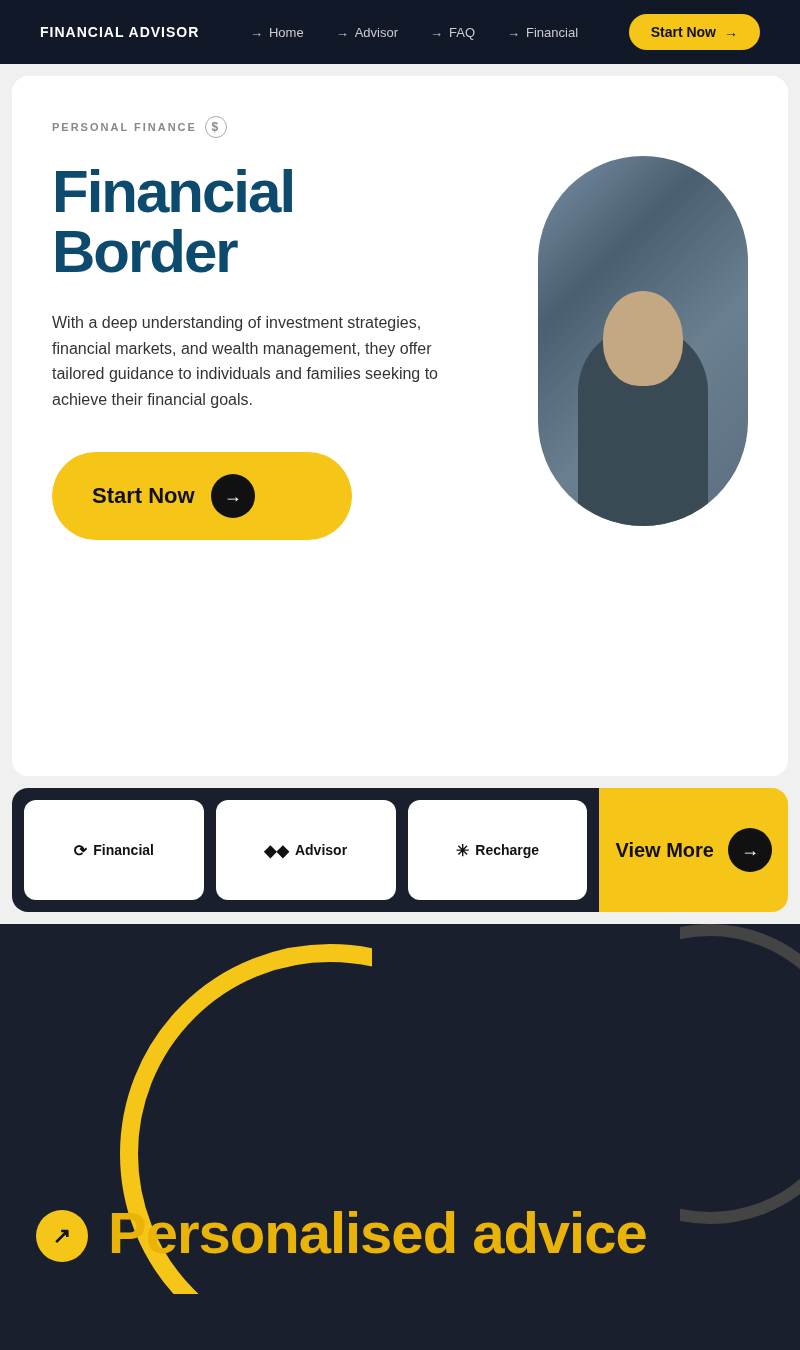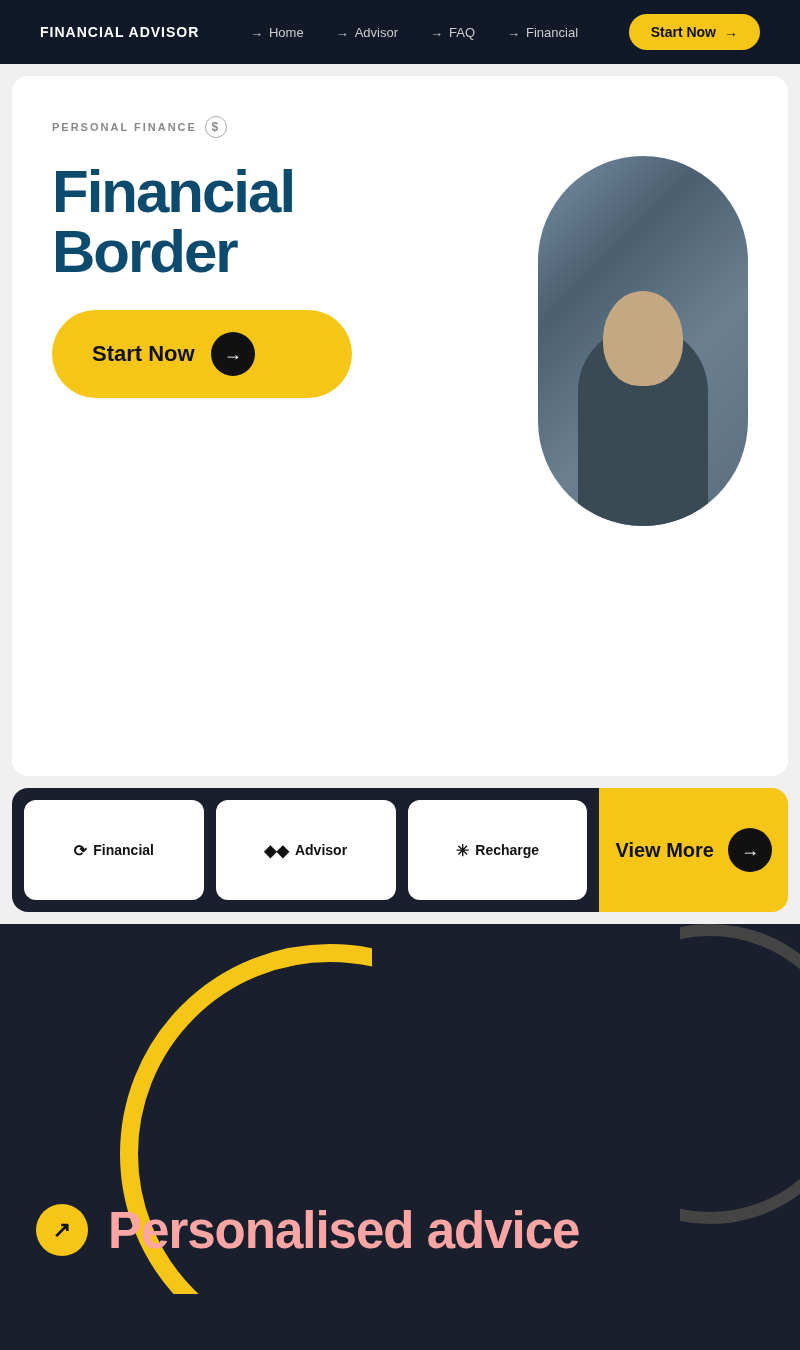"With a deep understanding of" p.hero-desc { html: none -> <p>With a deep understanding of investment strategies, financial markets, and wealth management, they offer tailored guidance to individuals and families seeking to achieve their financial goals.</p> }
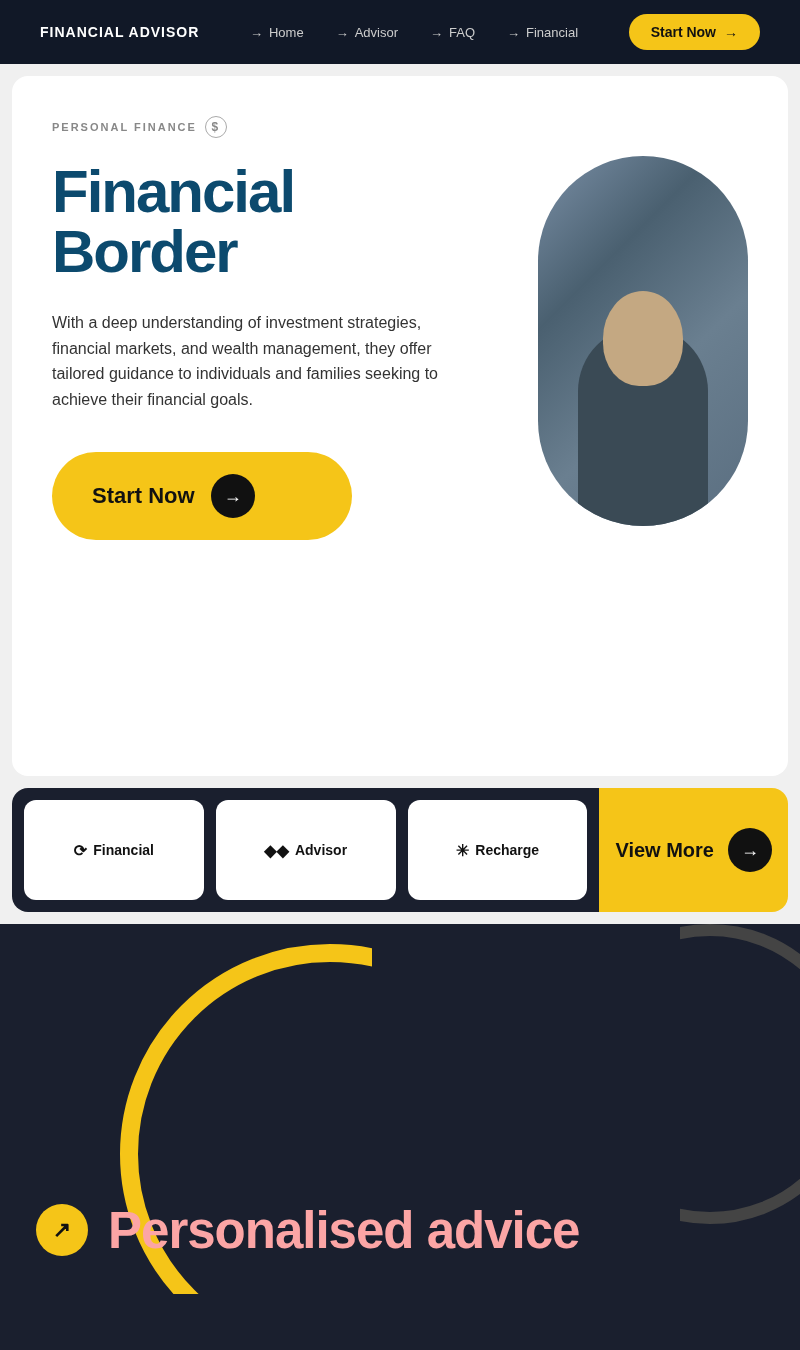"Personalised advice" .personalised-title { color: #fca5a5 -> #eab308; font-size: 51px -> 58px }
